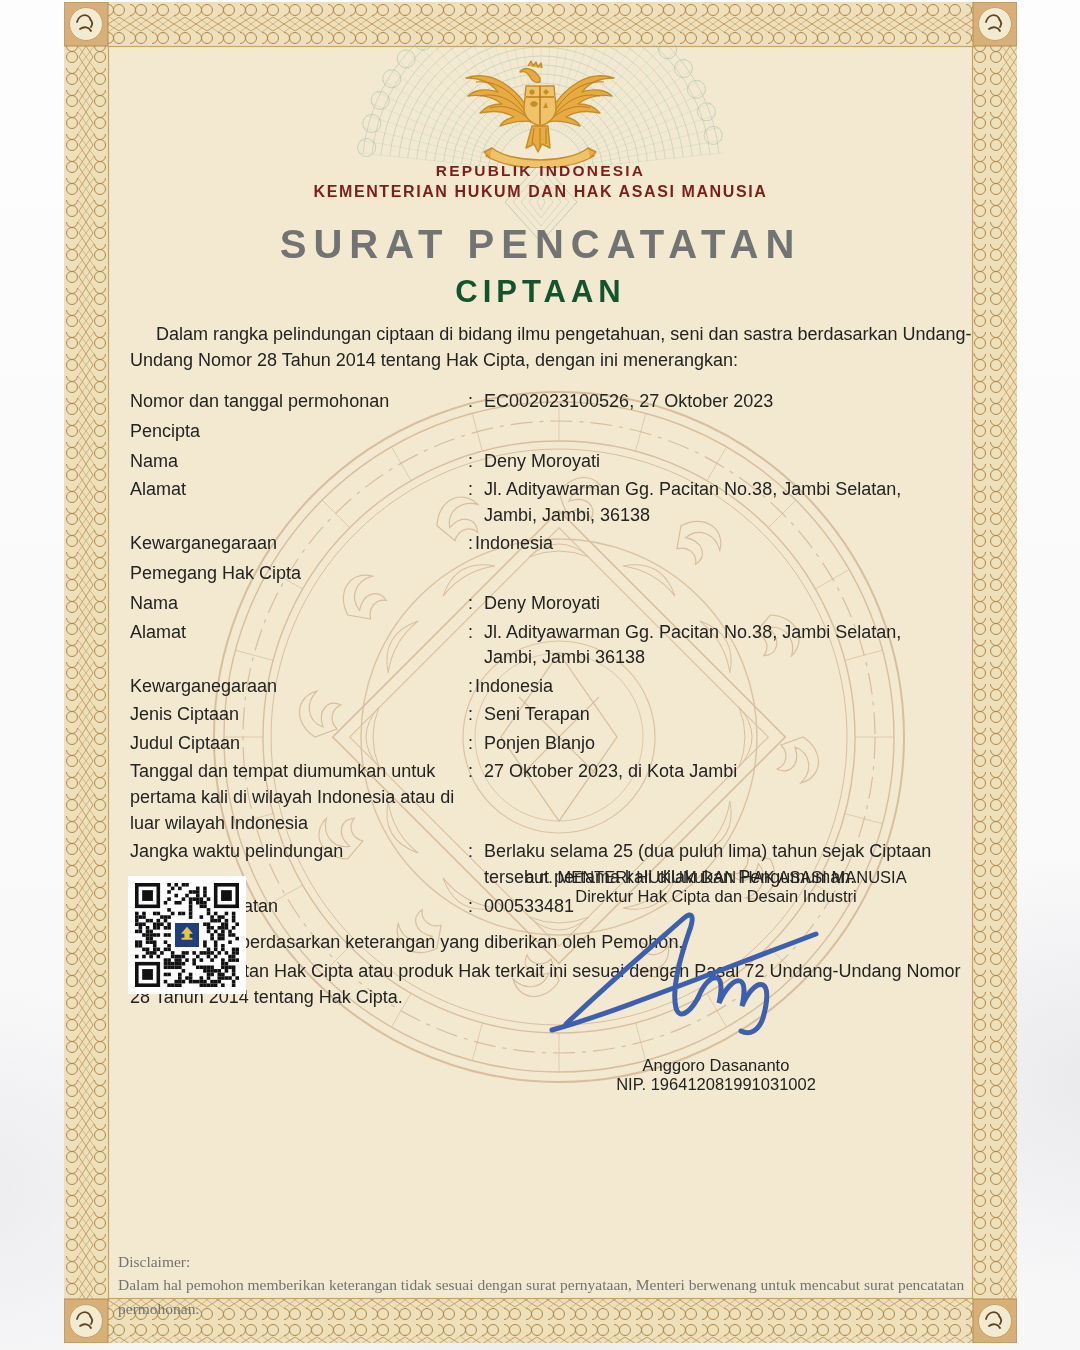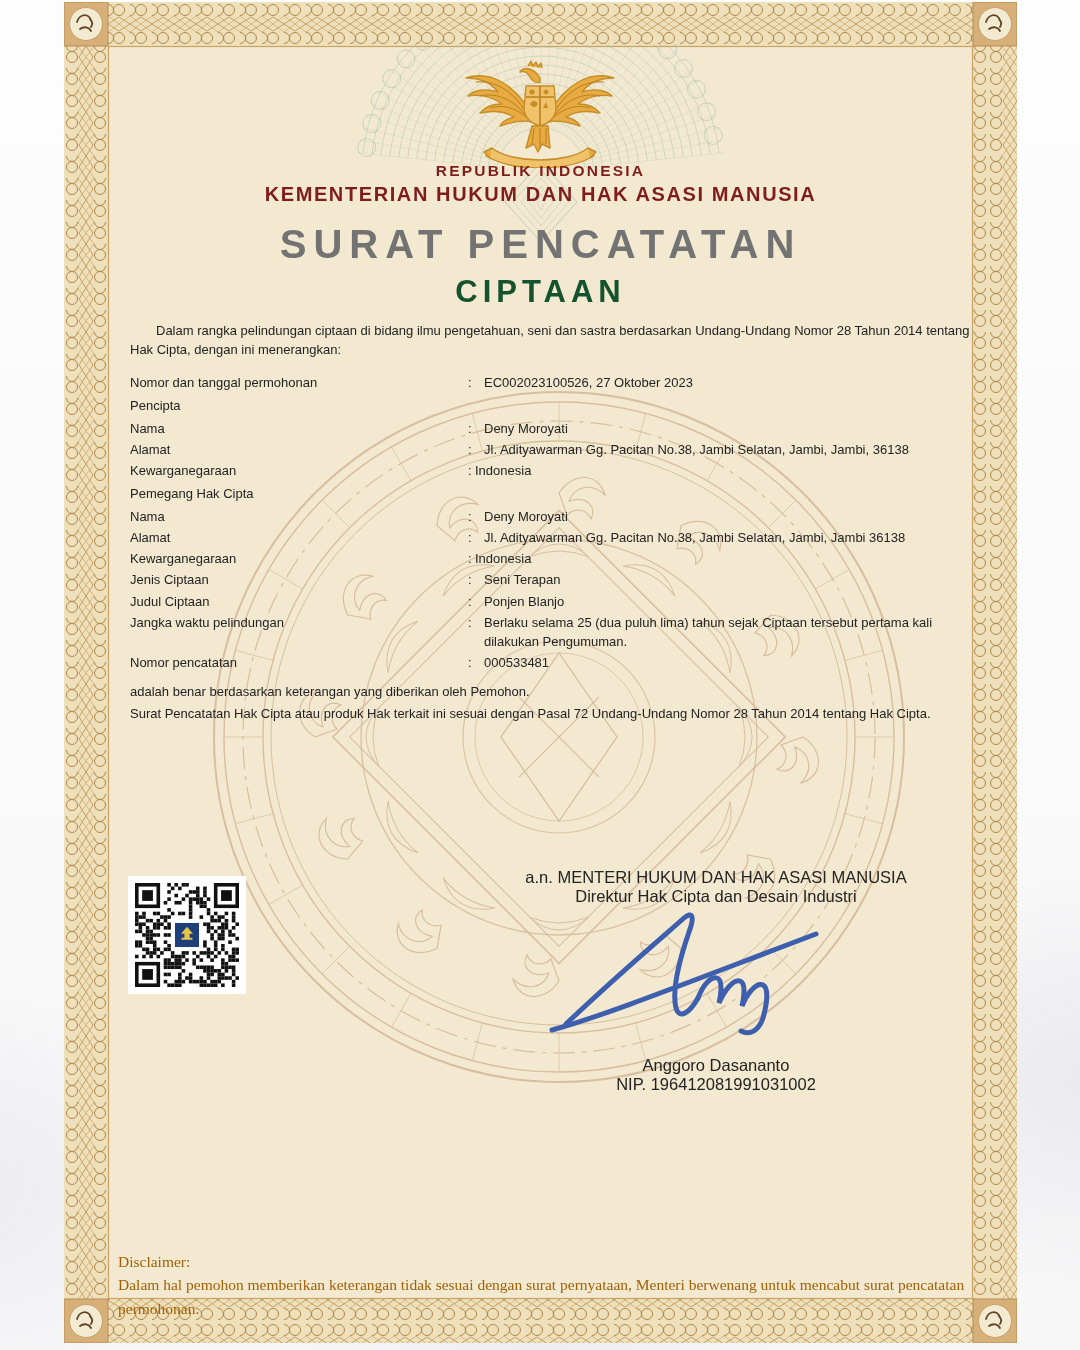"KEMENTERIAN HUKUM DAN HAK ASASI" .hdr.ministry { font-size: 20px -> 16px }
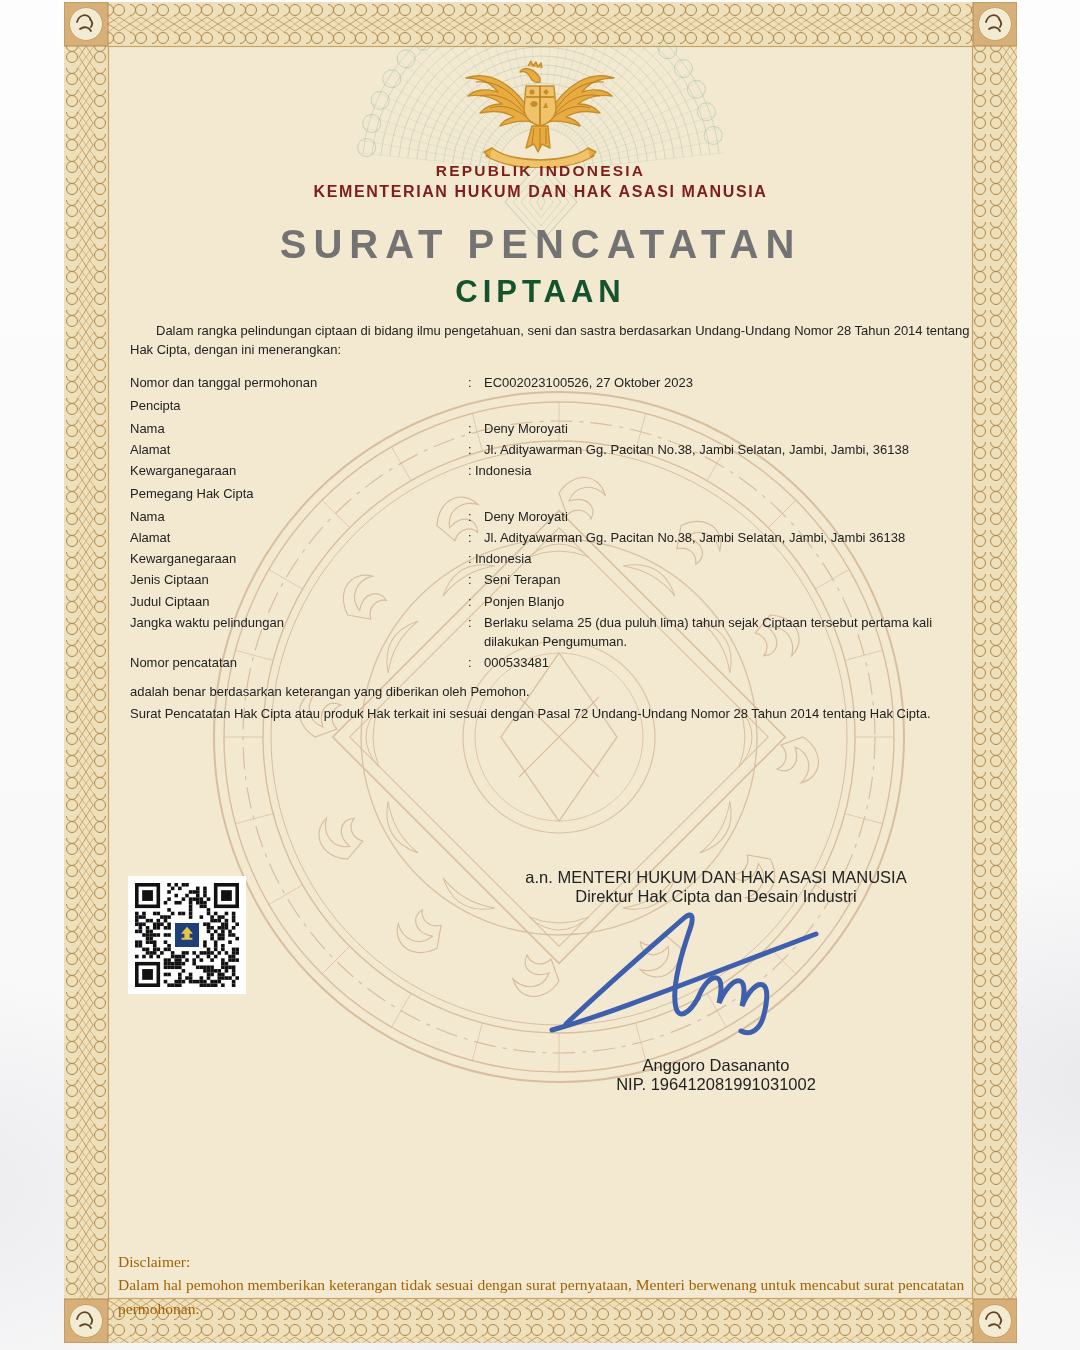"Dalam rangka pelindungan ciptaan di" .flow { font-size: 13px -> 18px }
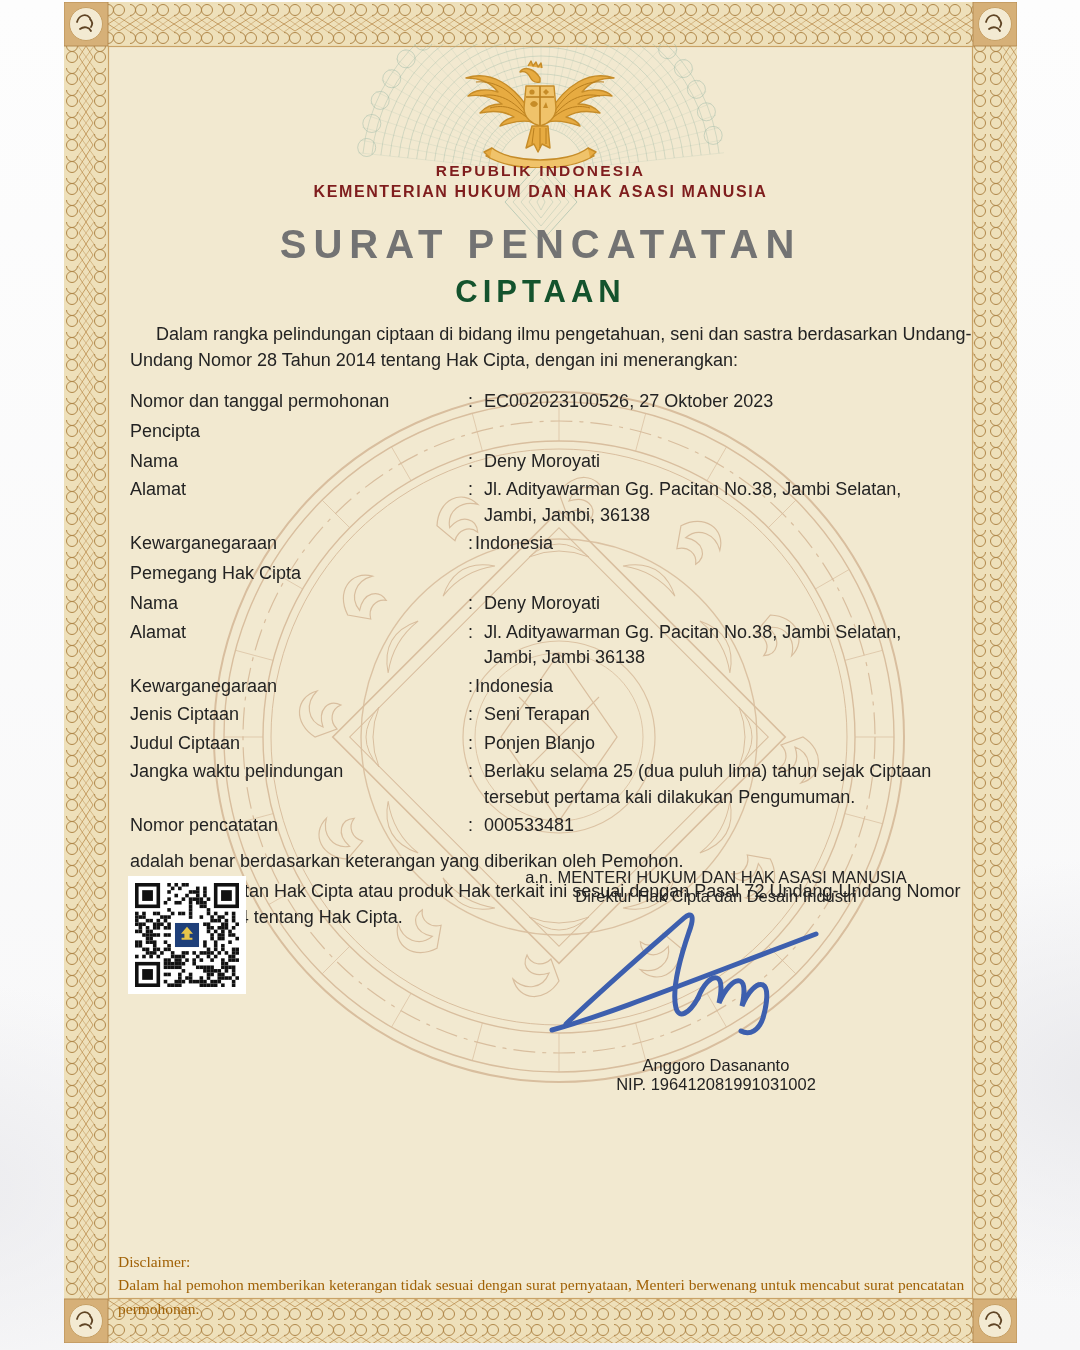"Tanggal dan tempat diumumkan untuk" div.frow { html: none -> <div> <span>Tanggal dan tempat diumumkan untuk pertama kali di wilayah Indonesia atau di luar wilayah Indonesia</span><span>:</span><span>27 Oktober 2023, di Kota Jambi</span> </div> }
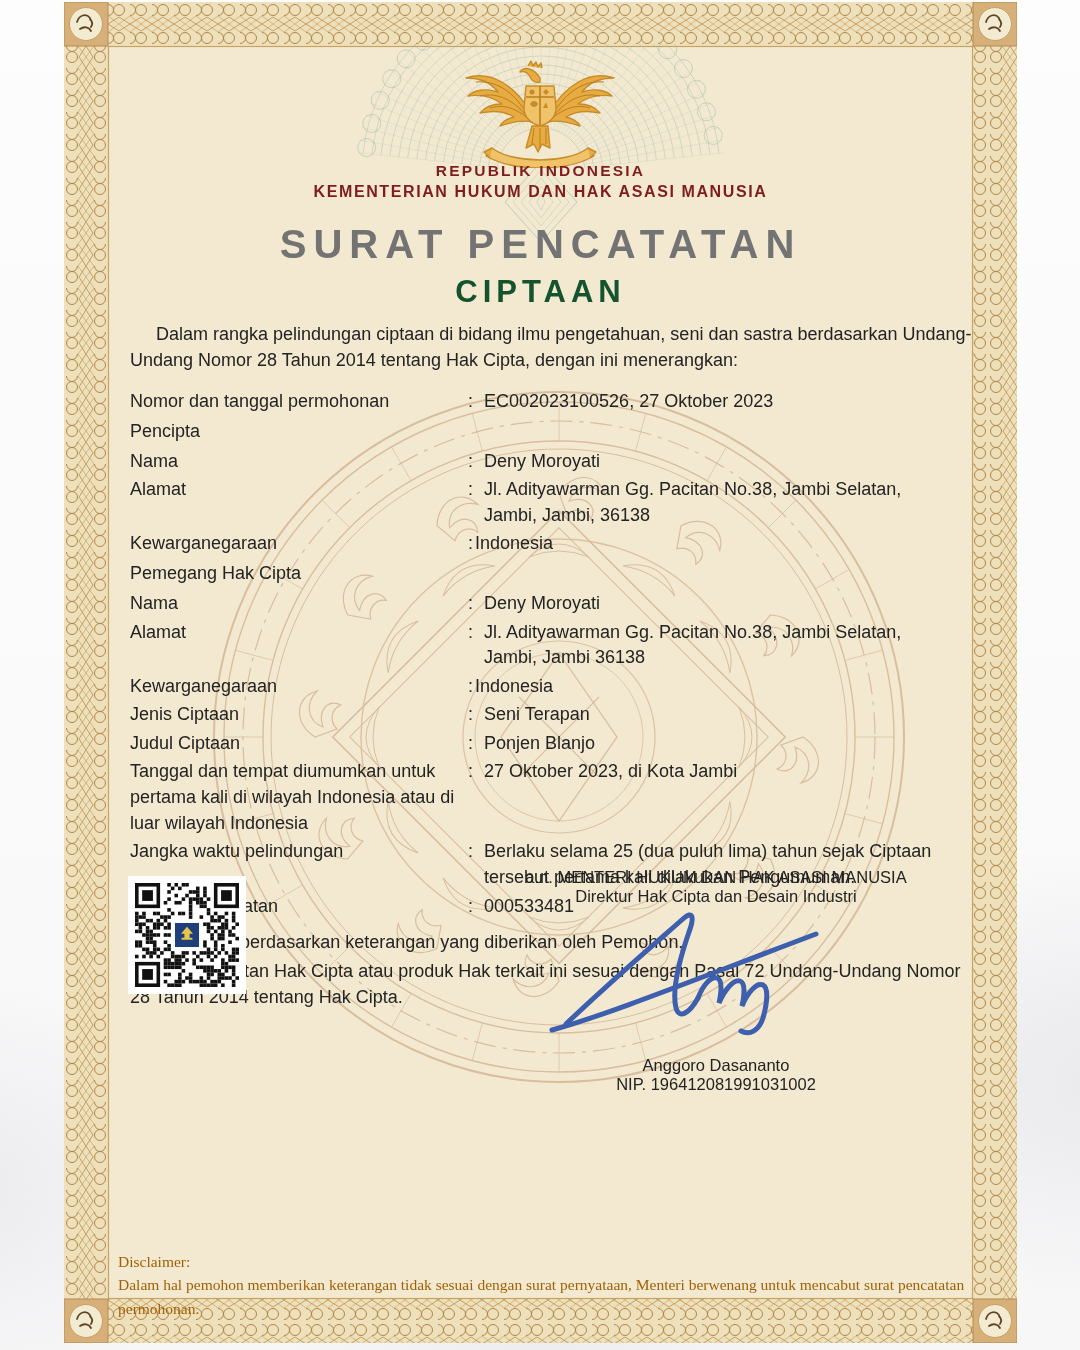"Disclaimer:" .disclaimer { color: #a16207 -> #737373 }
